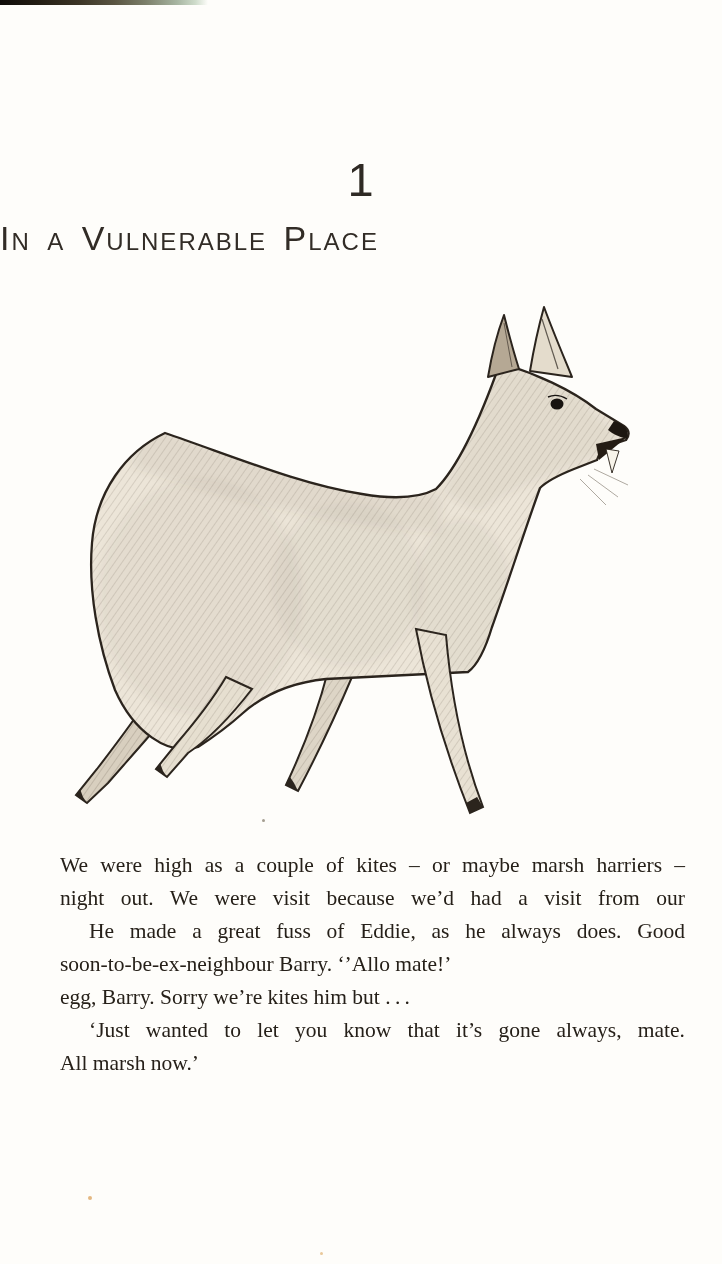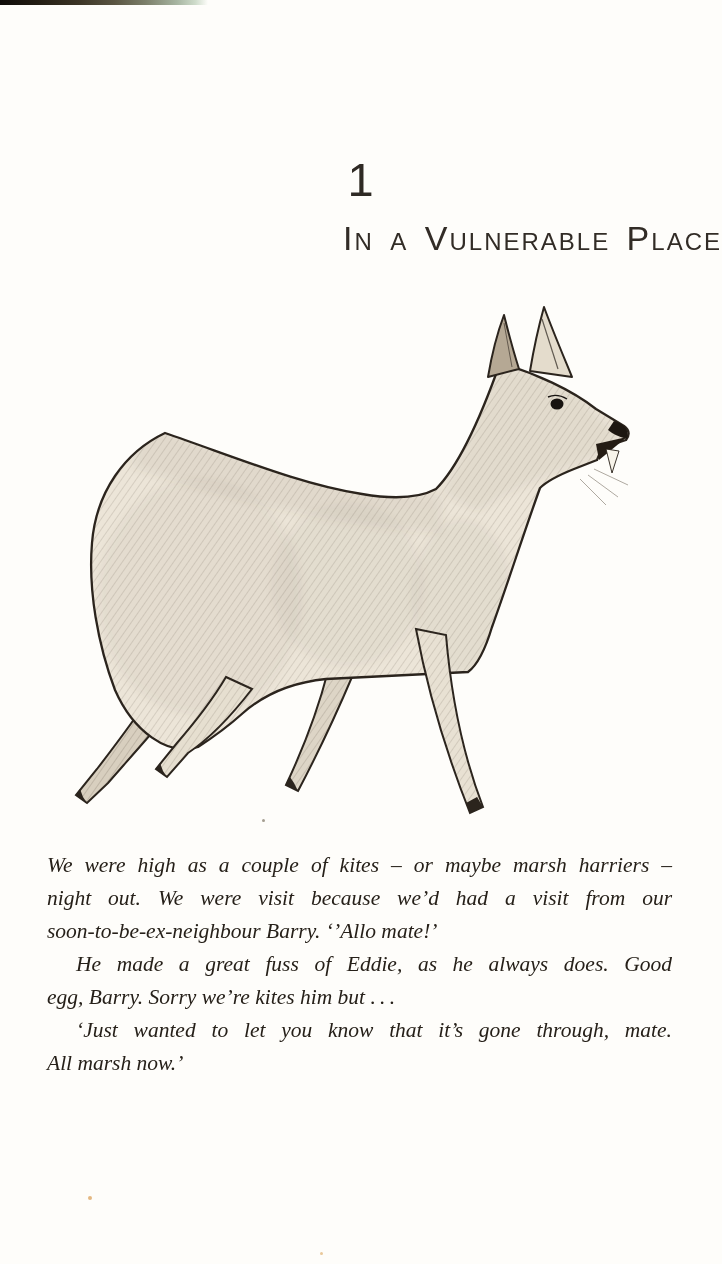"In a Vulnerable Place" .chapter-title { text-align: right -> left }
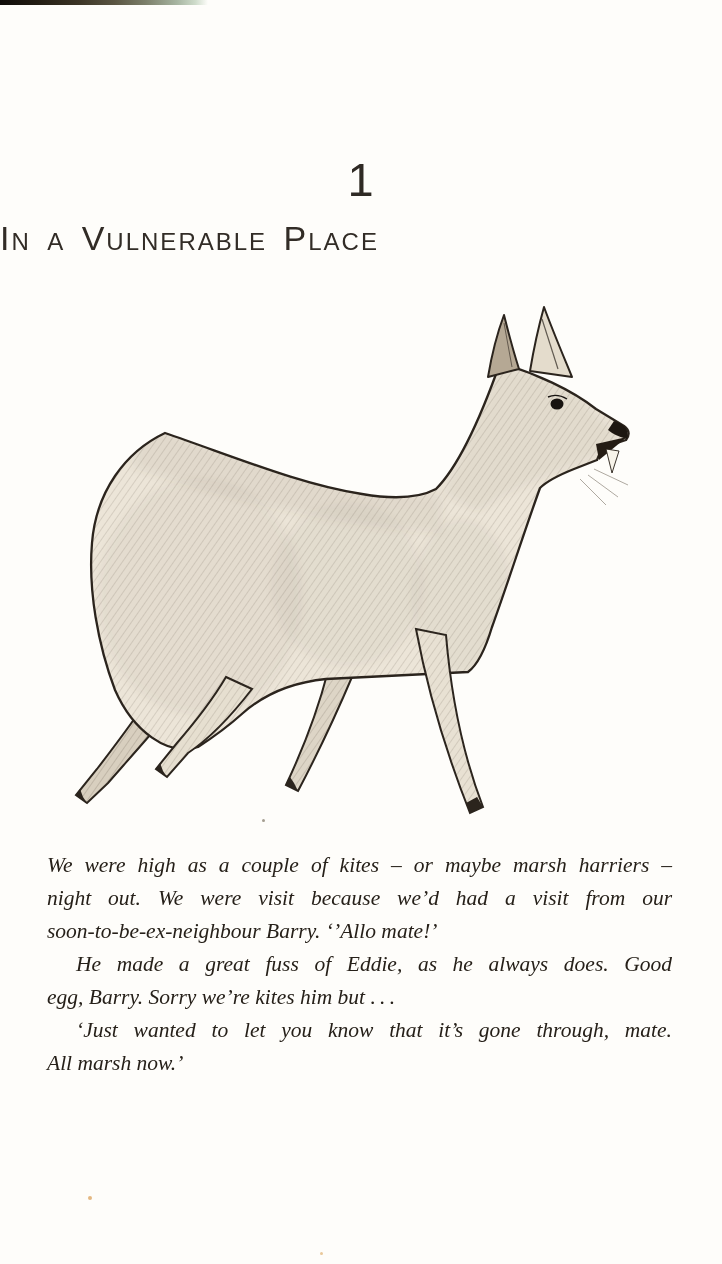"We were high as a" .body-text { font-style: italic -> none; left: 47px -> 60px }
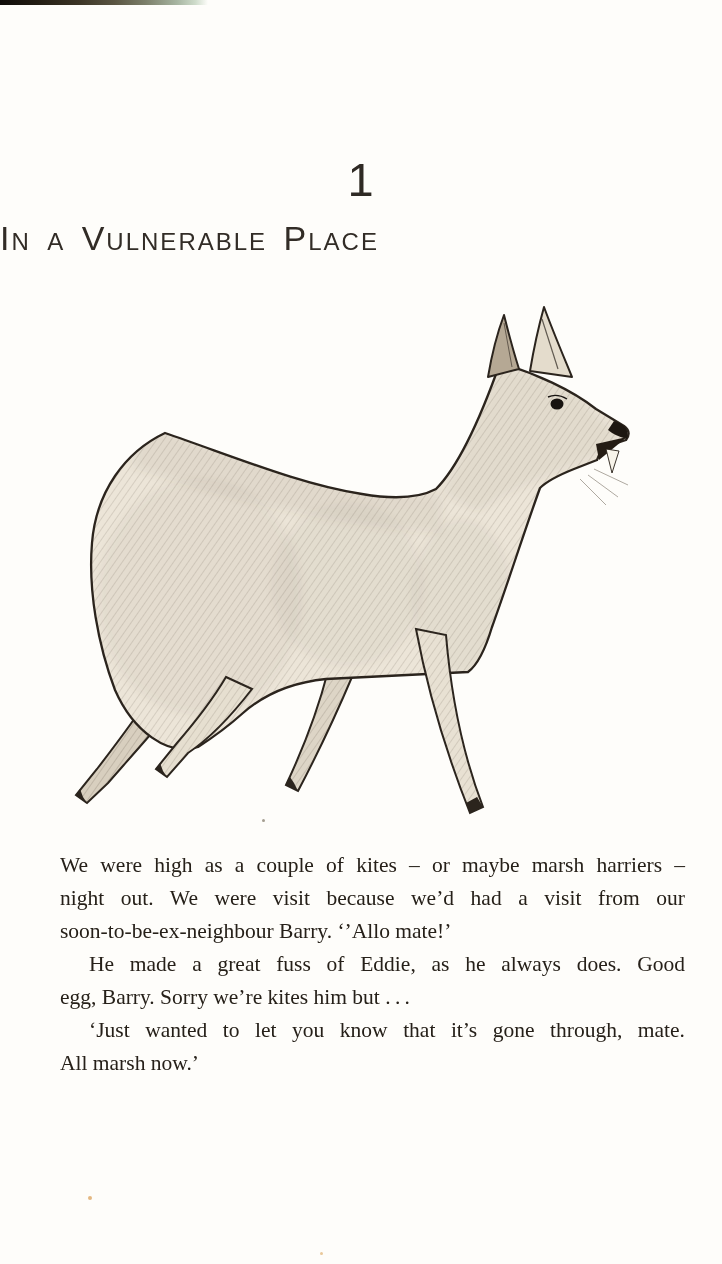"soon-to-be-ex-neighbour Barry. ‘’Allo" div.line { order: before "He made a great fuss" -> after "He made a great fuss" }
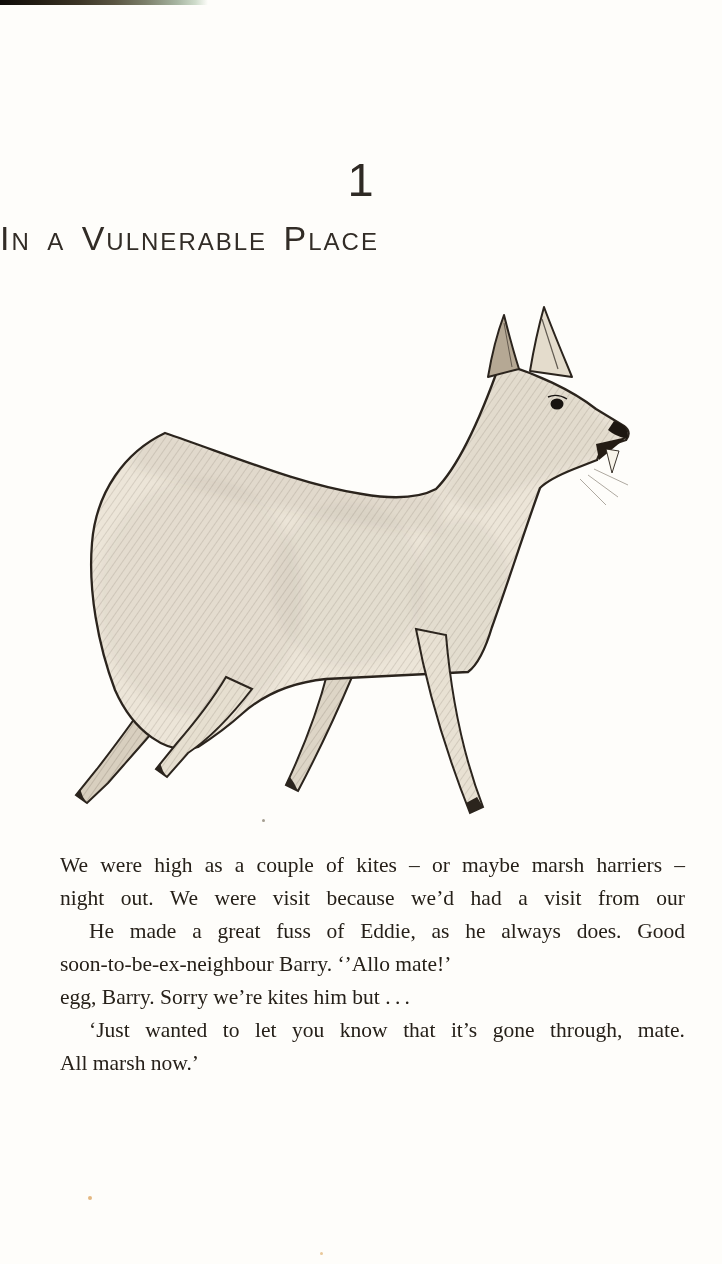"‘Just wanted to let you" div.line { text: through -> always }
